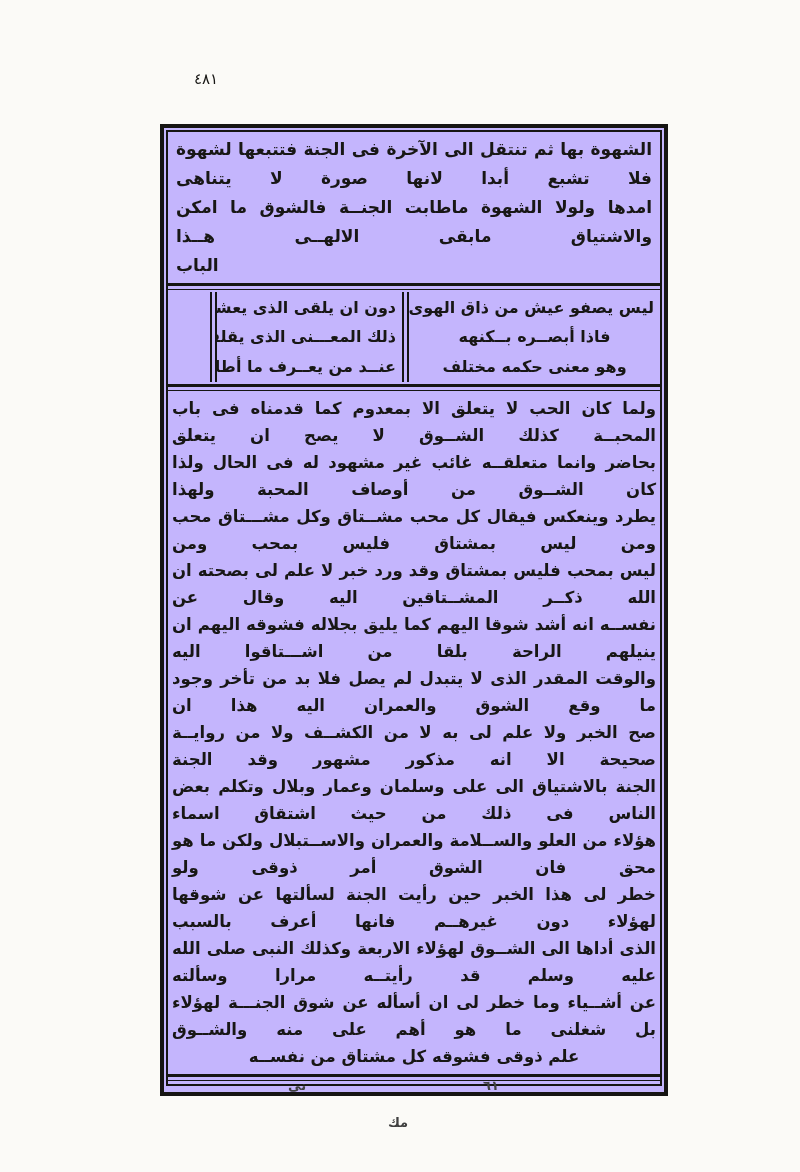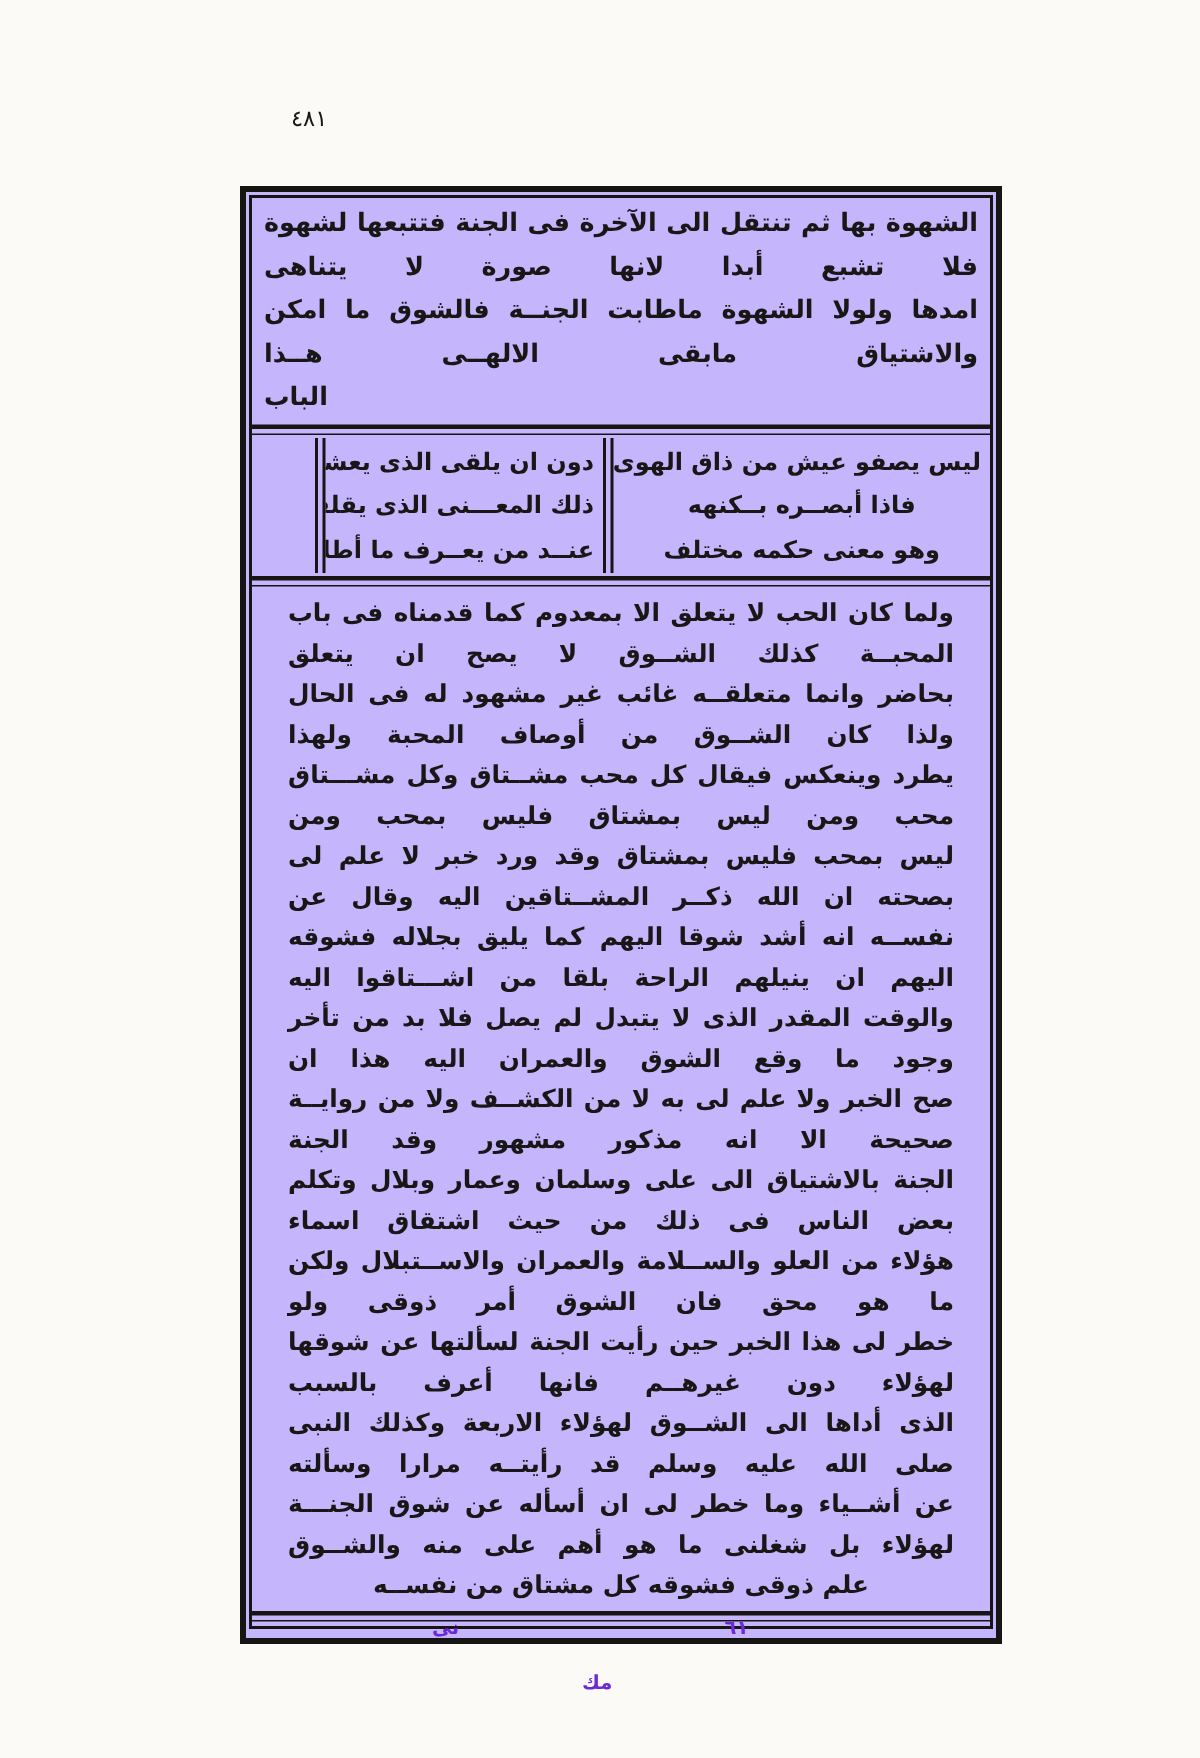"ولما كان الحب لا يتعلق" .main { padding: 4px 24px -> 4px 4px }
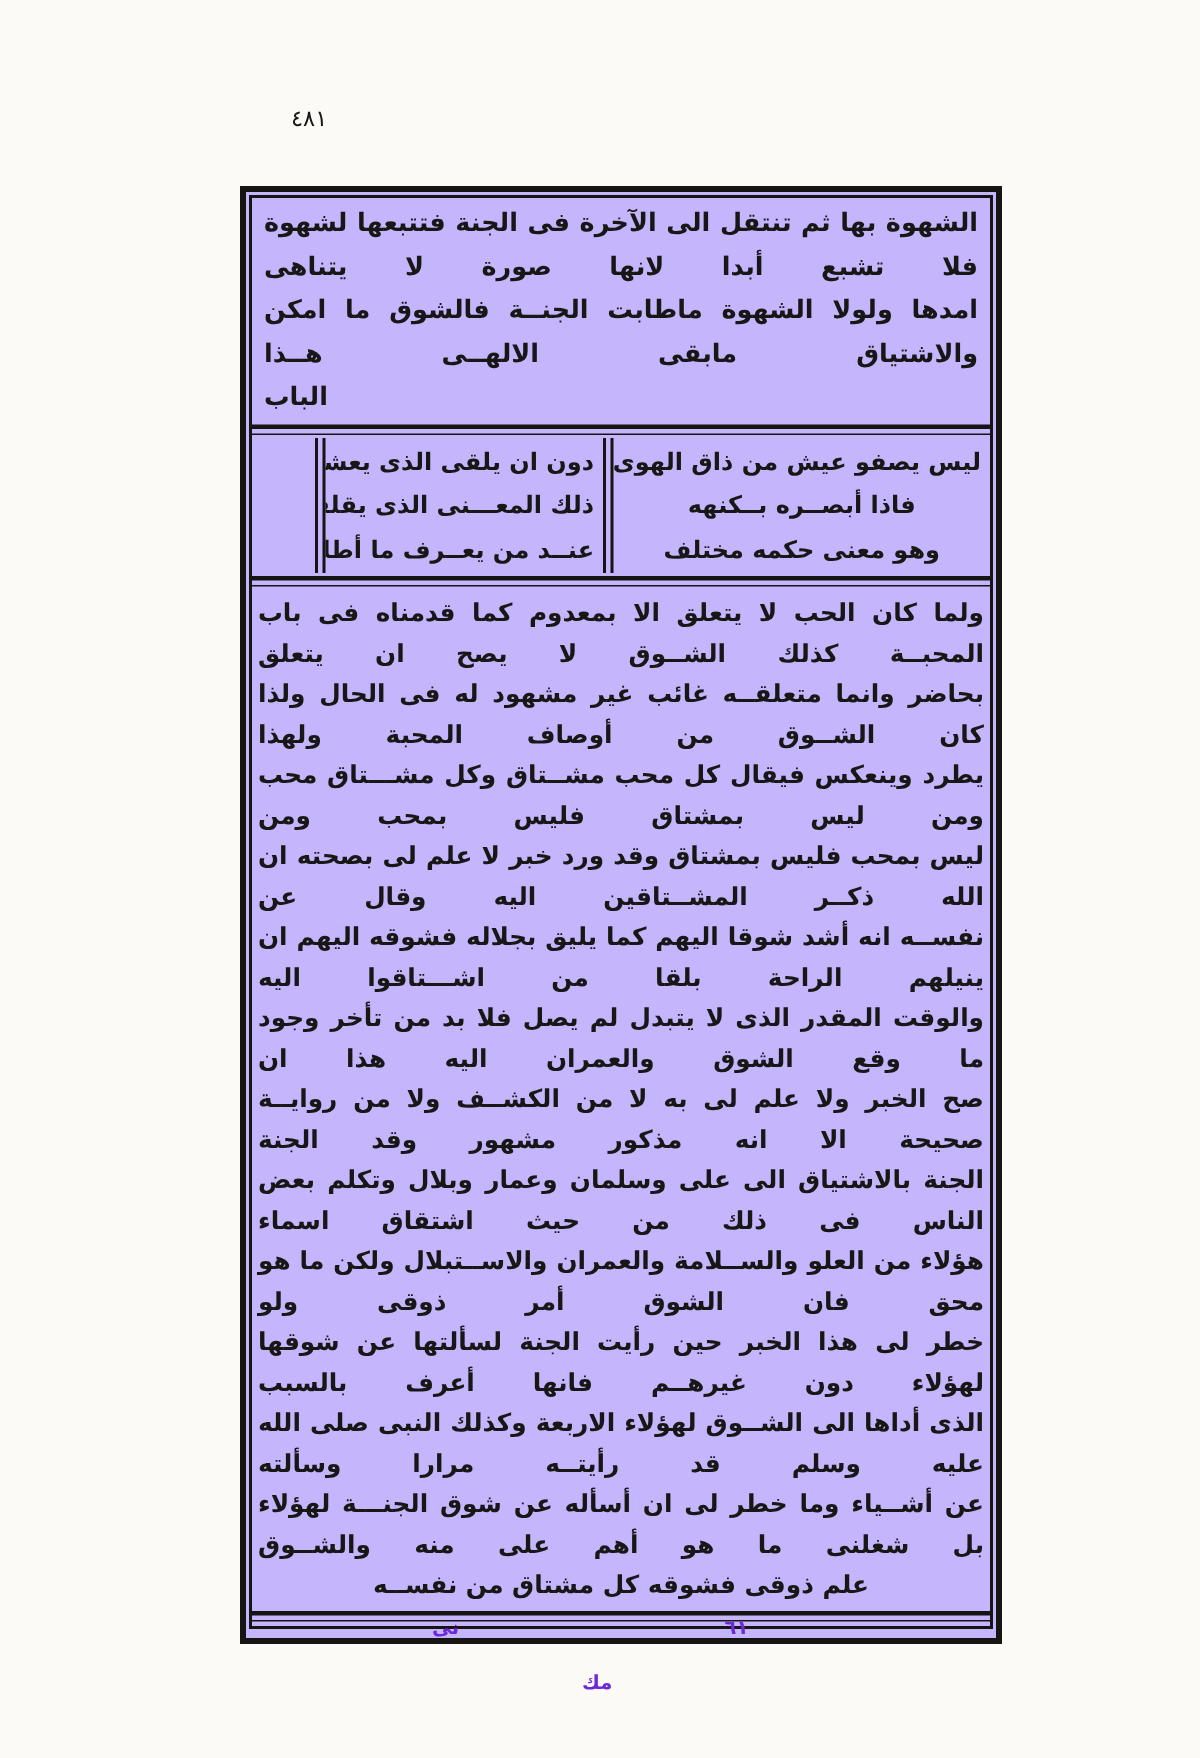"نى" .catchword { color: #6d28d9 -> #404040 }
